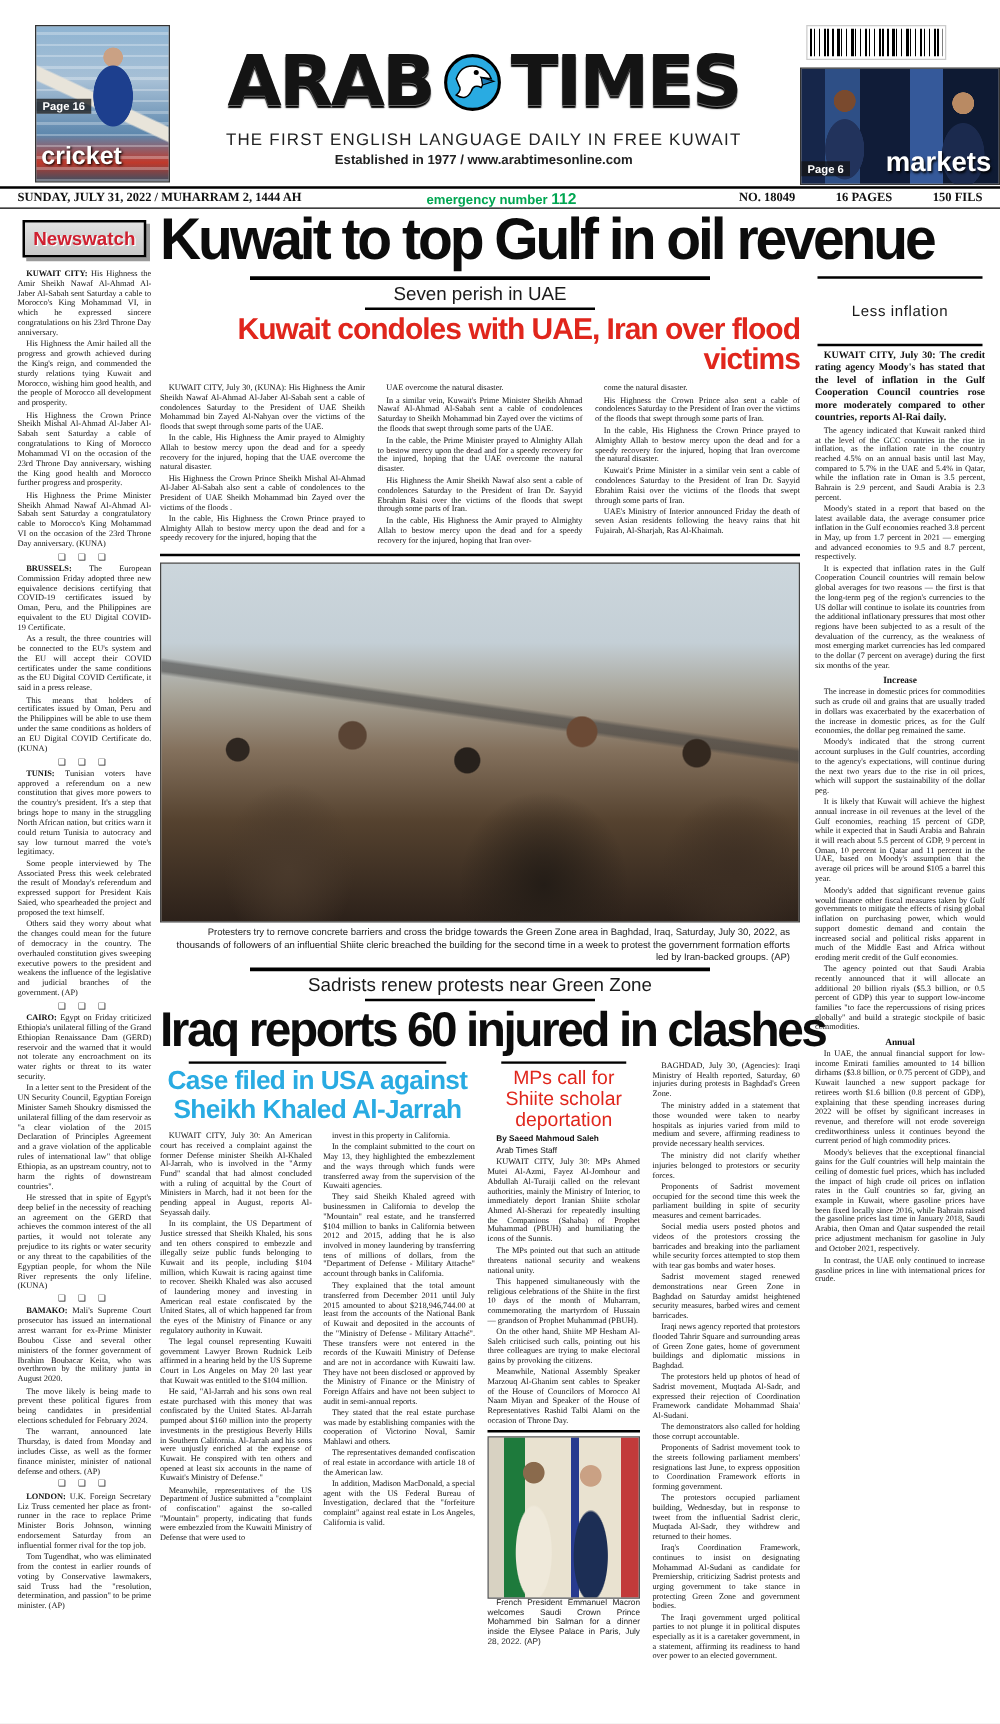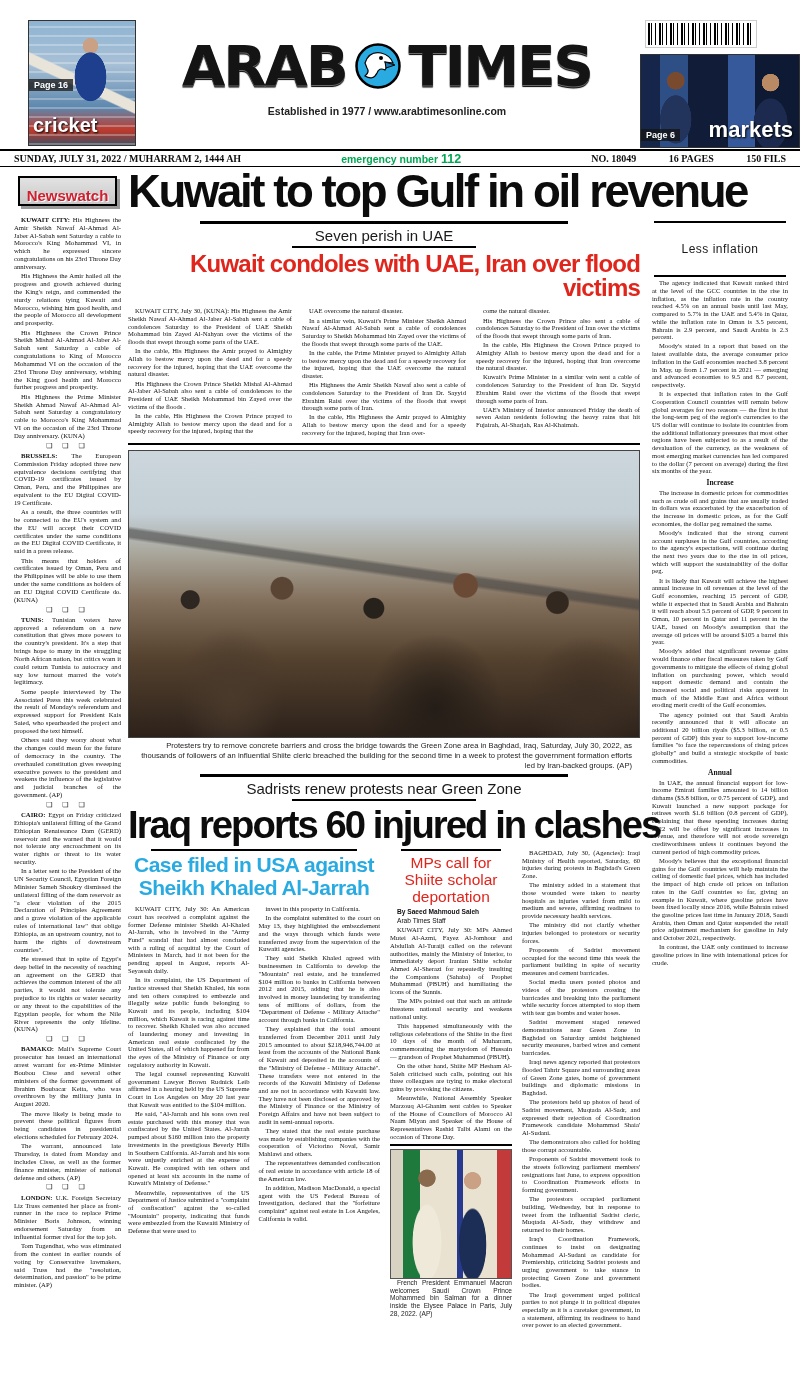"THE FIRST ENGLISH LANGUAGE DAILY" div.tagline { html: none -> <div>THE FIRST ENGLISH LANGUAGE DAILY IN FREE KUWAIT</div> }
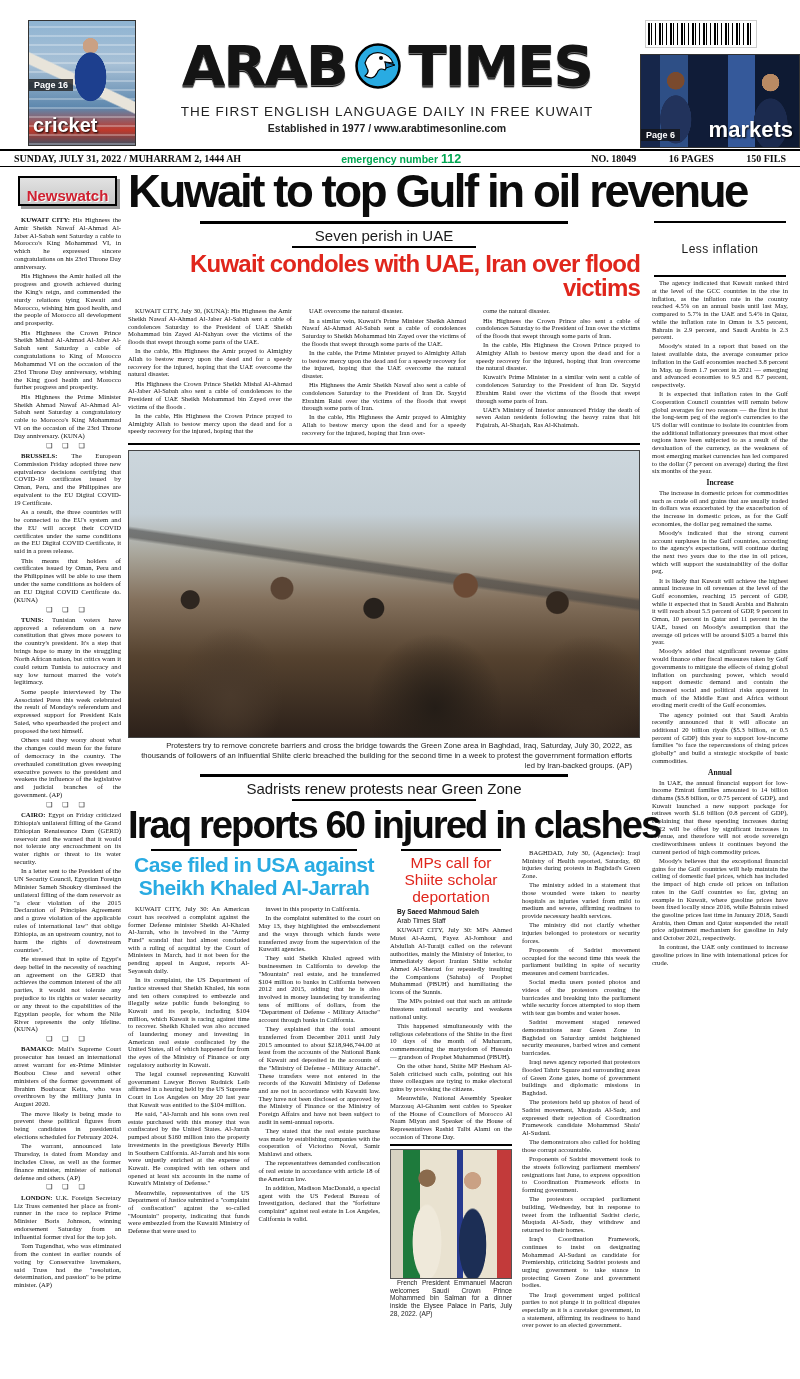"Newswatch" .newswatch-box { align-items: flex-end -> center }
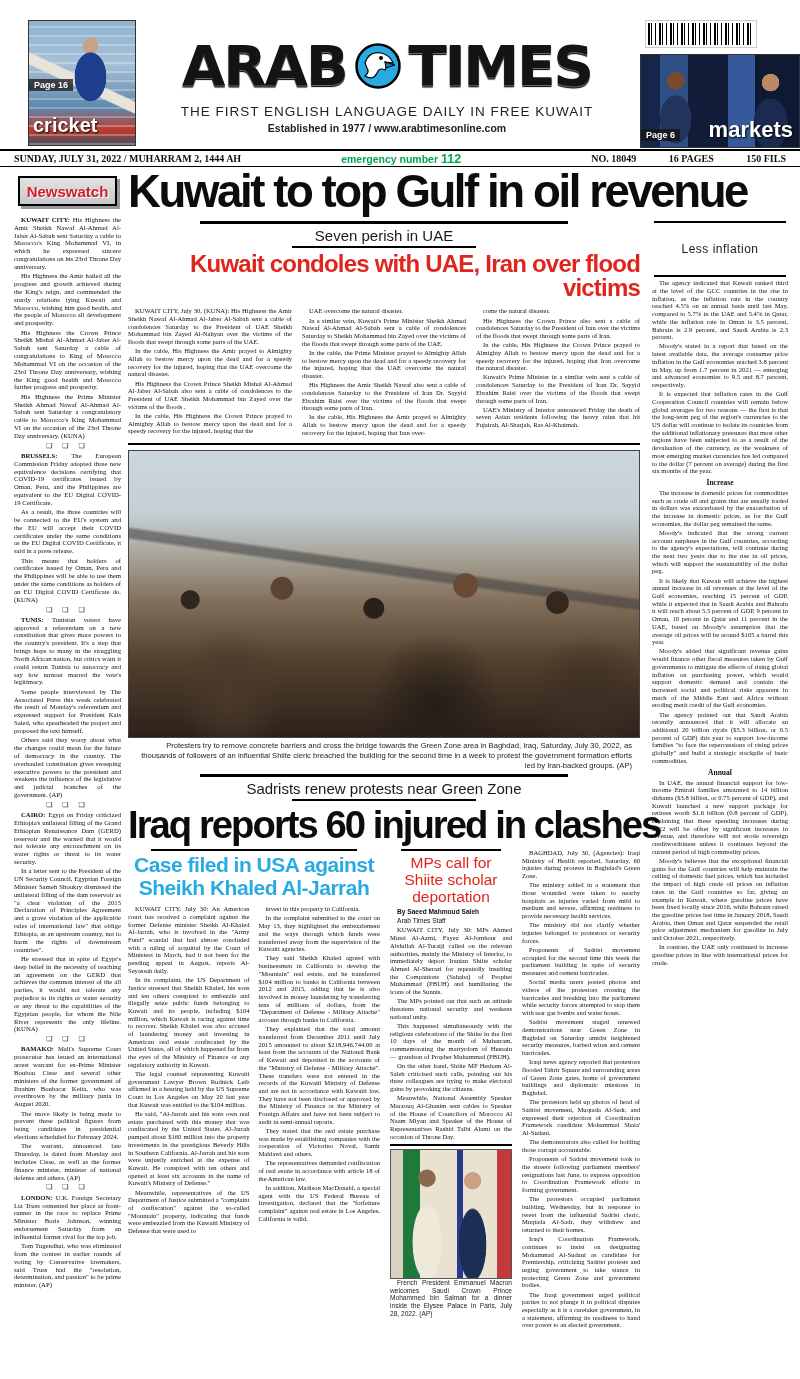"KUWAIT CITY, July 30: The" p.lead-bold { html: none -> <p>KUWAIT CITY, July 30: The credit rating agency Moody's has stated that the level of inflation in the Gulf Cooperation Council countries rose more moderately compared to other countries, reports Al-Rai daily.</p> }
